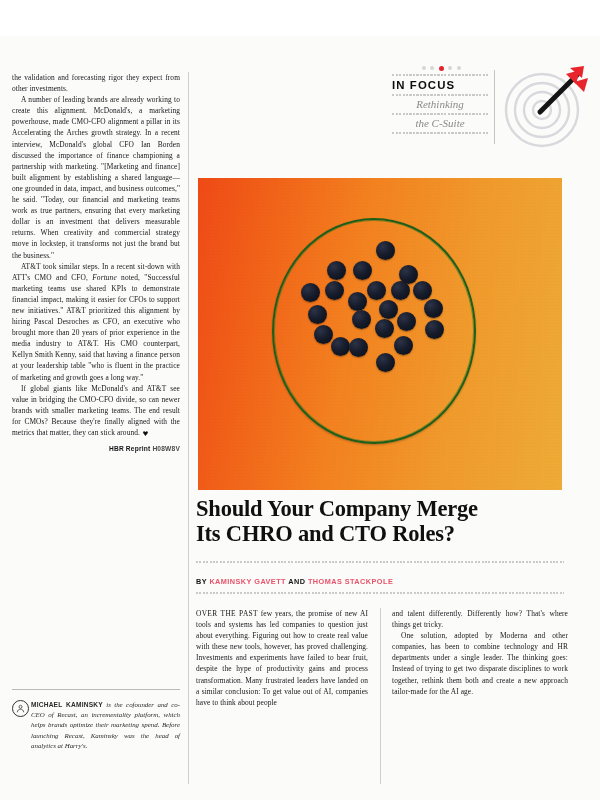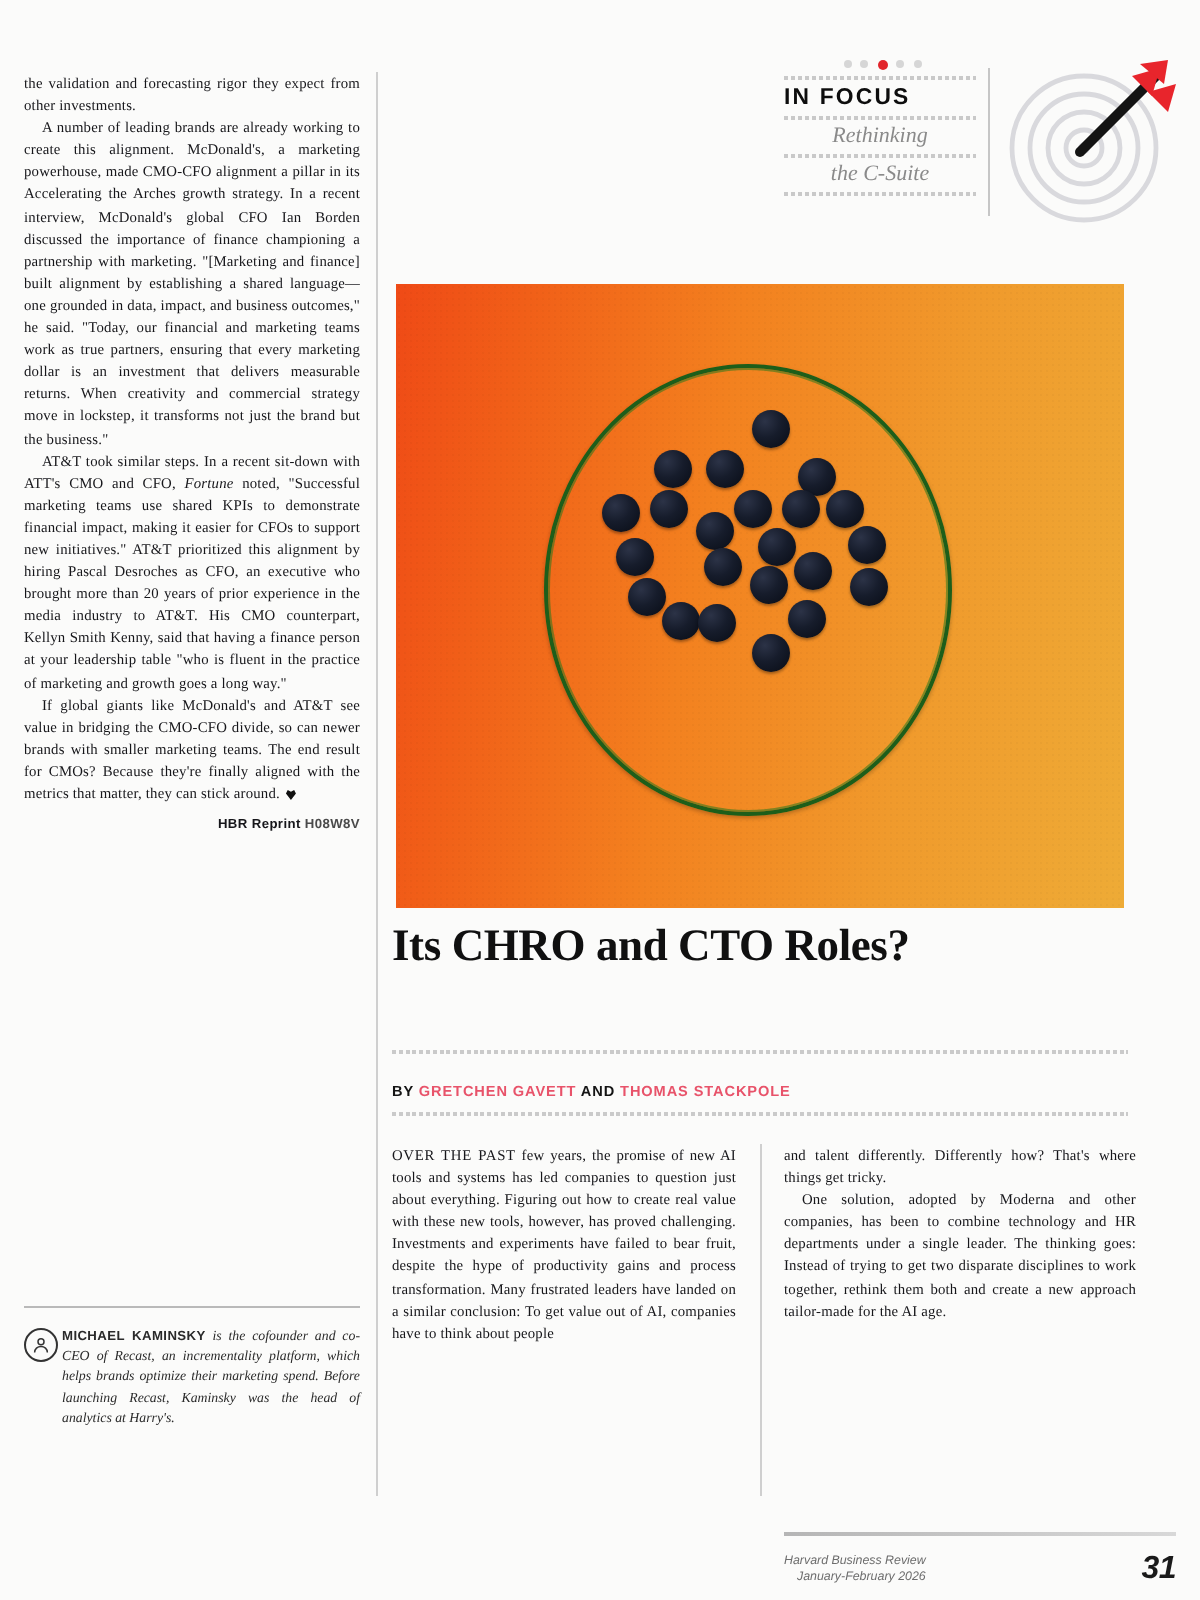"the validation and forecasting rigor" .page { margin-top: none -> 36px }
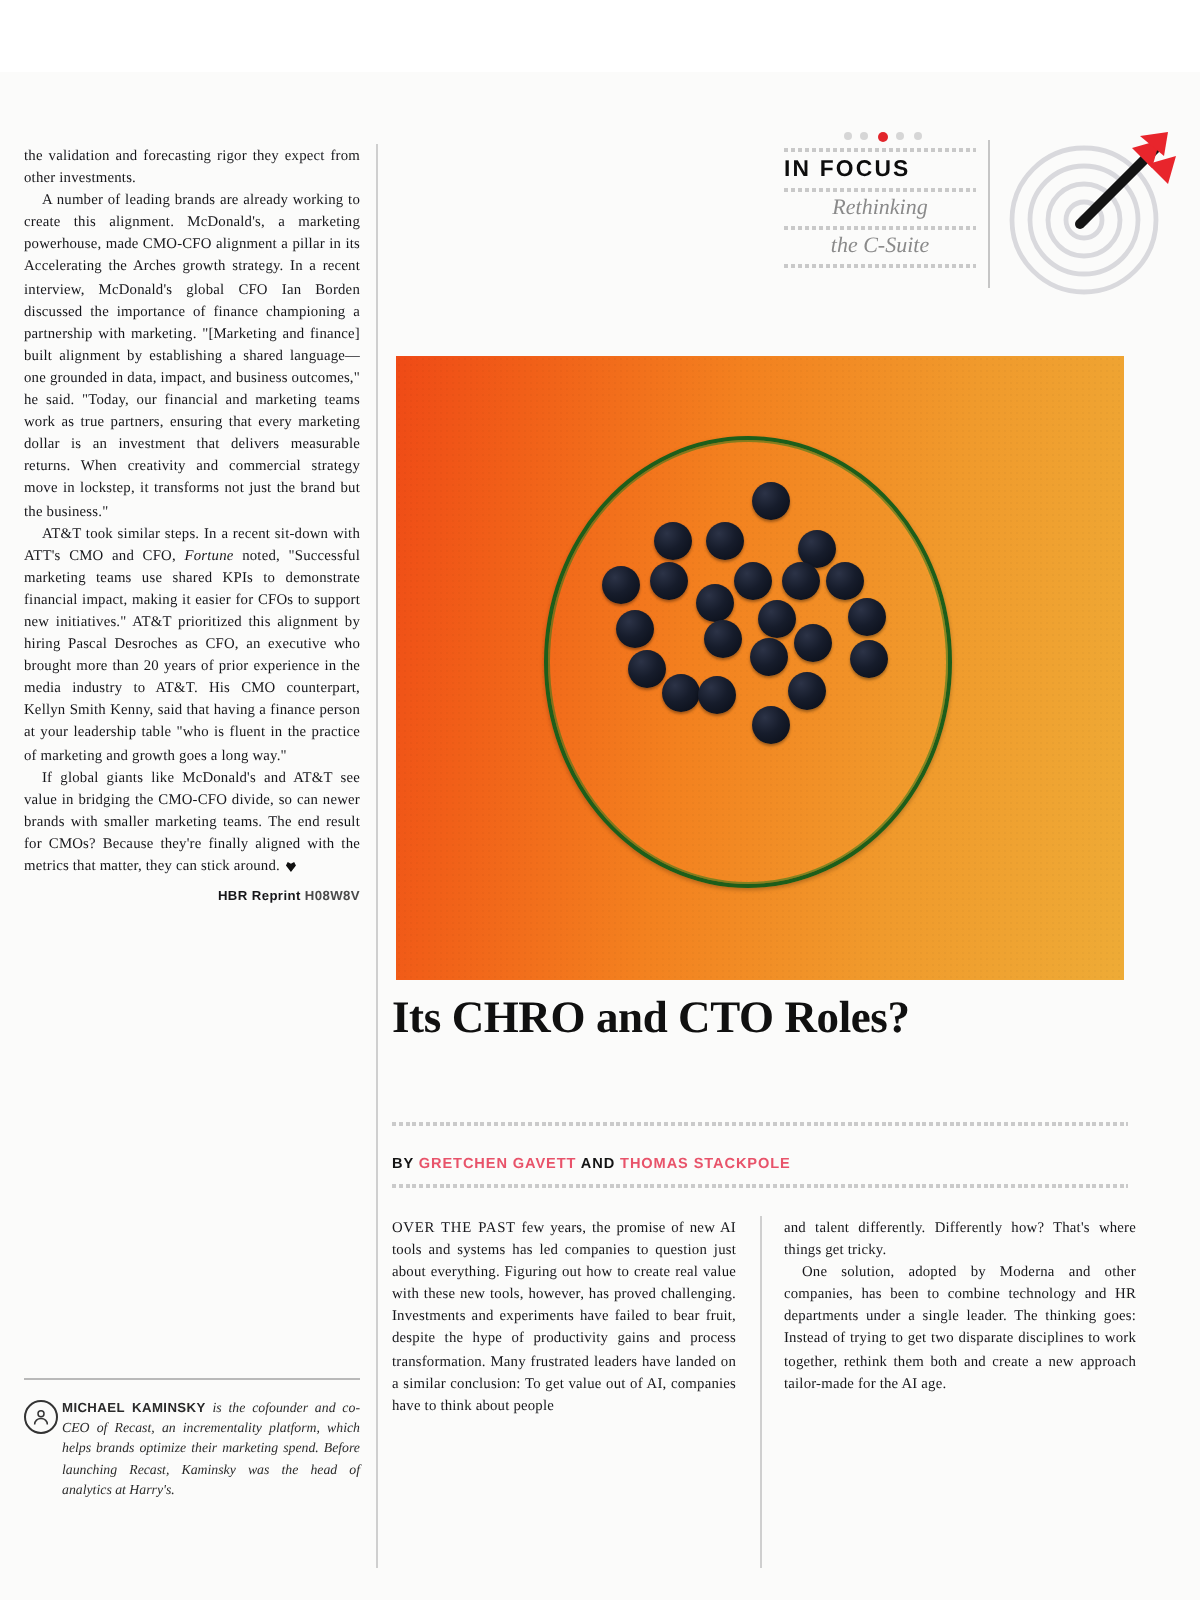"Should Your Company Merge" div { html: none -> <div>Should Your Company Merge</div> }
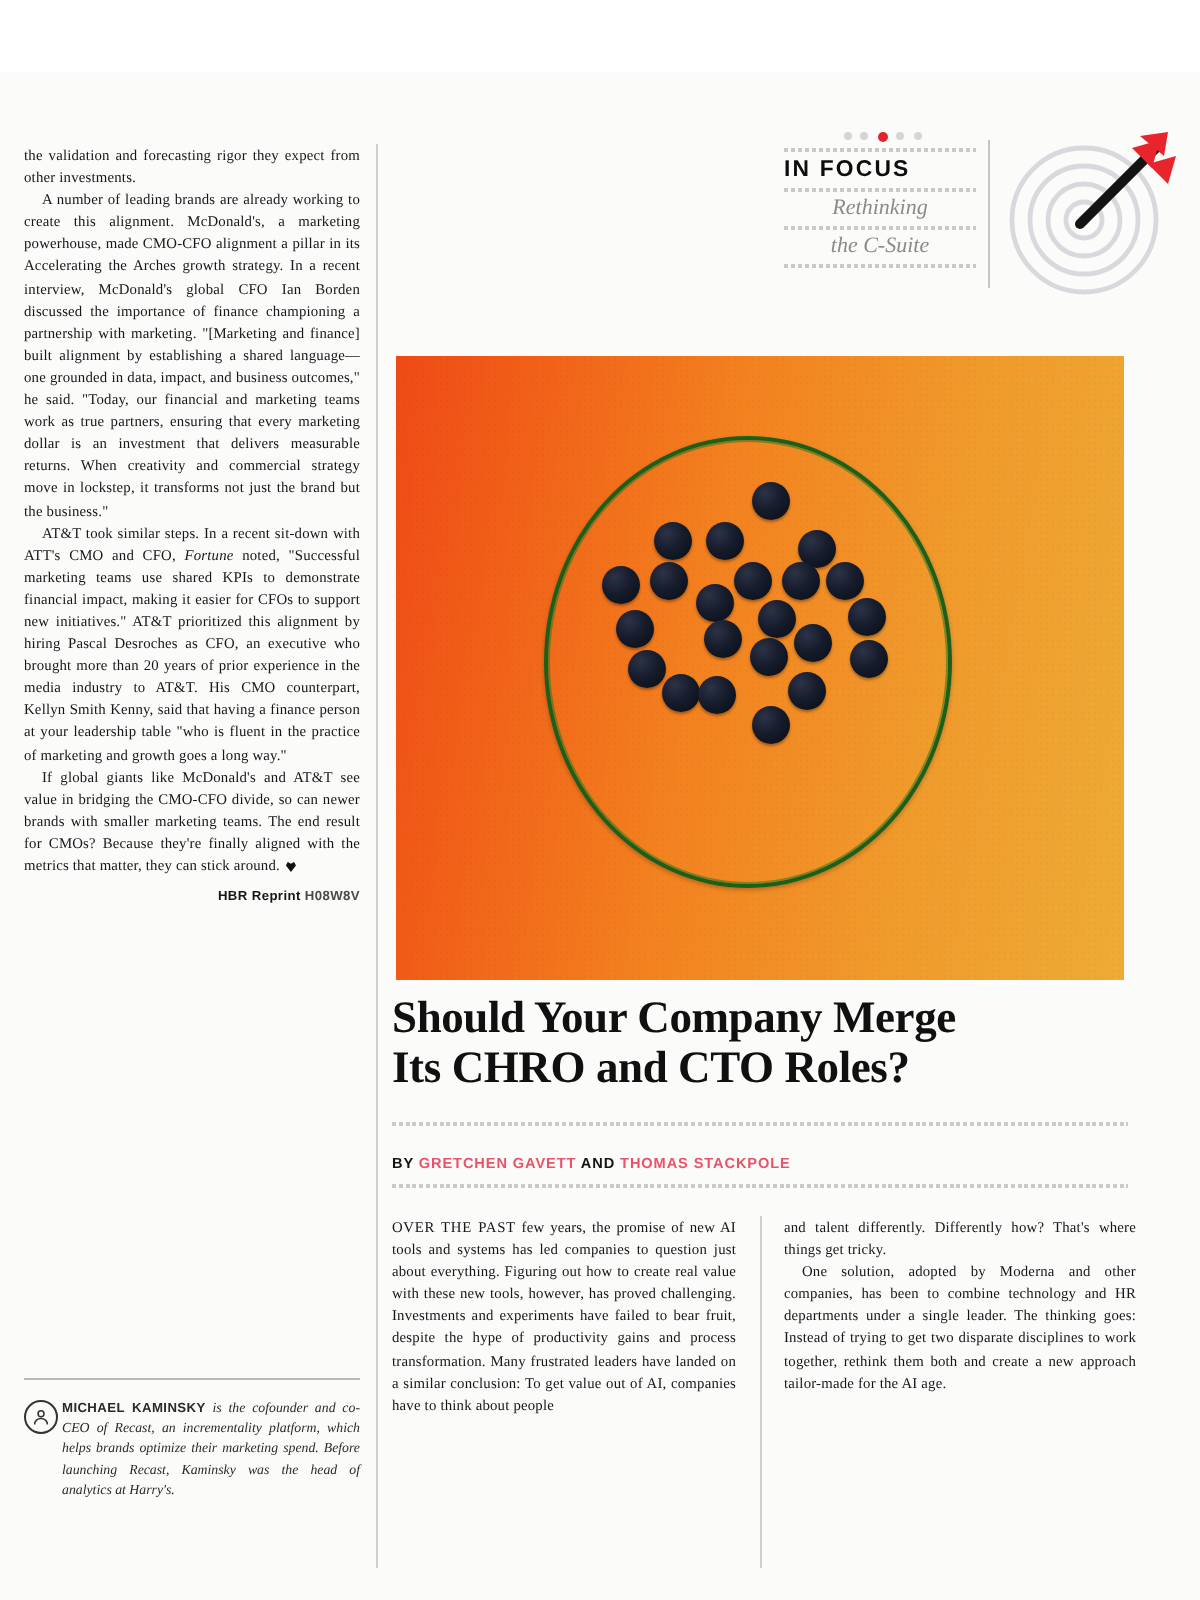"GRETCHEN GAVETT" span.nm { text: GRETCHEN -> KAMINSKY }
